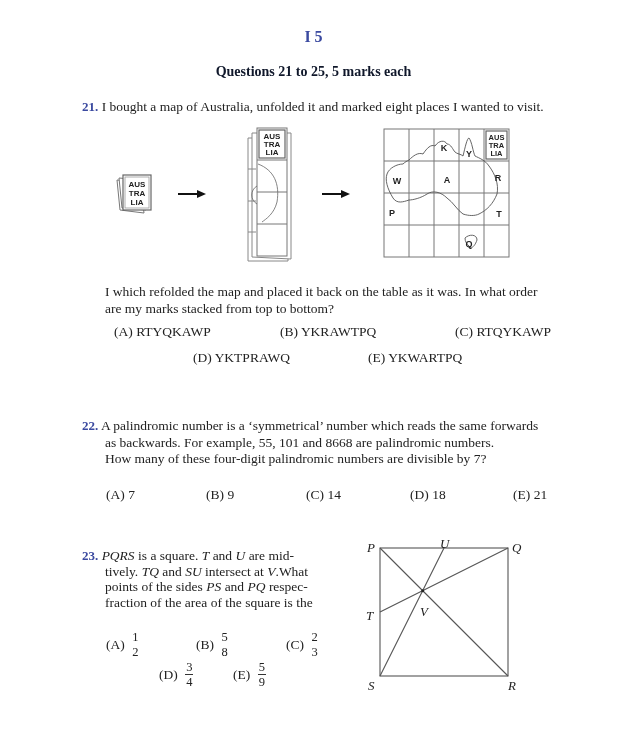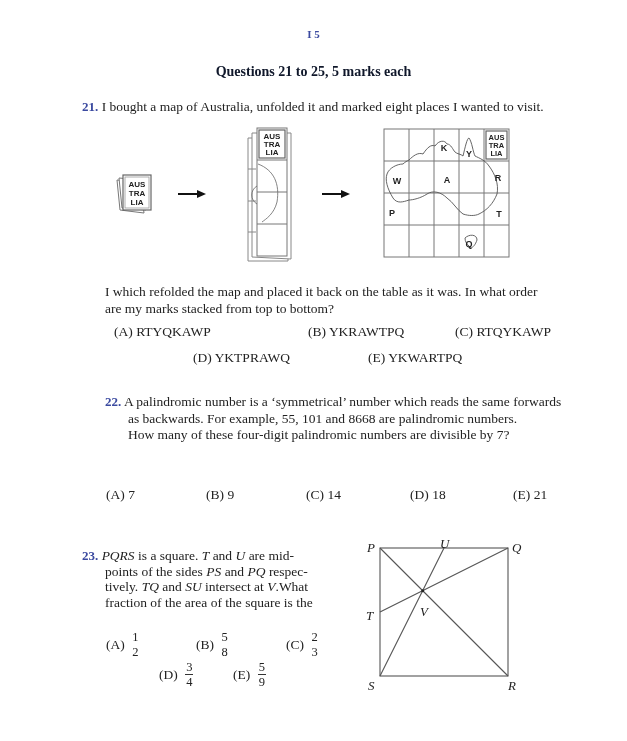"I 5" .page-num { font-size: 11px -> 16px }
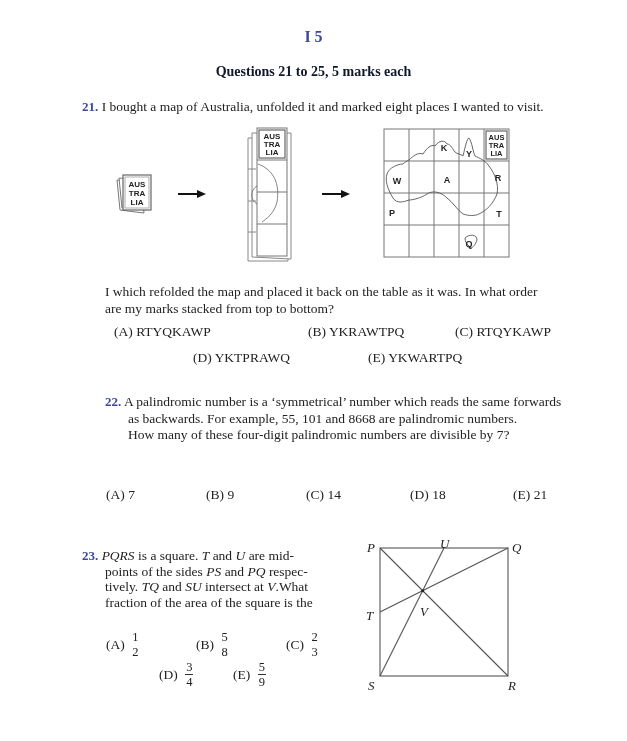"(B) YKRAWTPQ" div.abs { margin-left: 28px -> none }
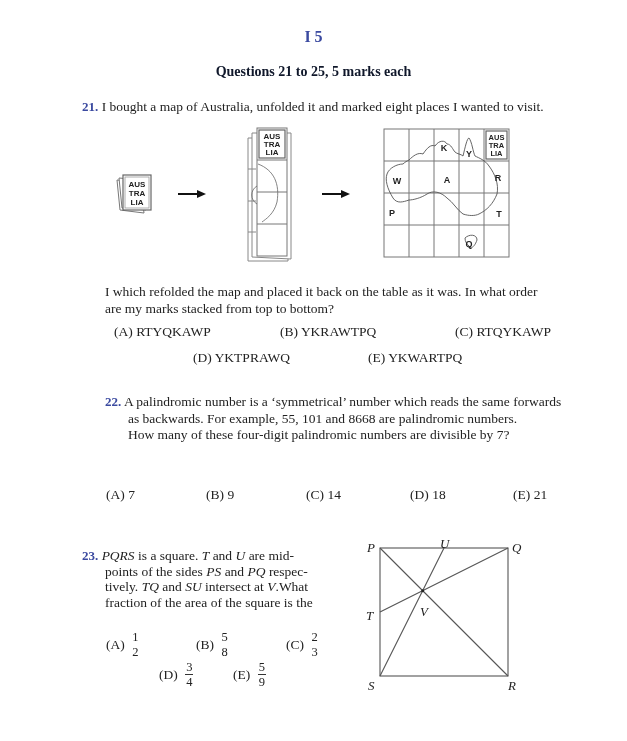"22. A palindromic number is" div.abs { margin-left: 23px -> none; top: 394px -> 418px }
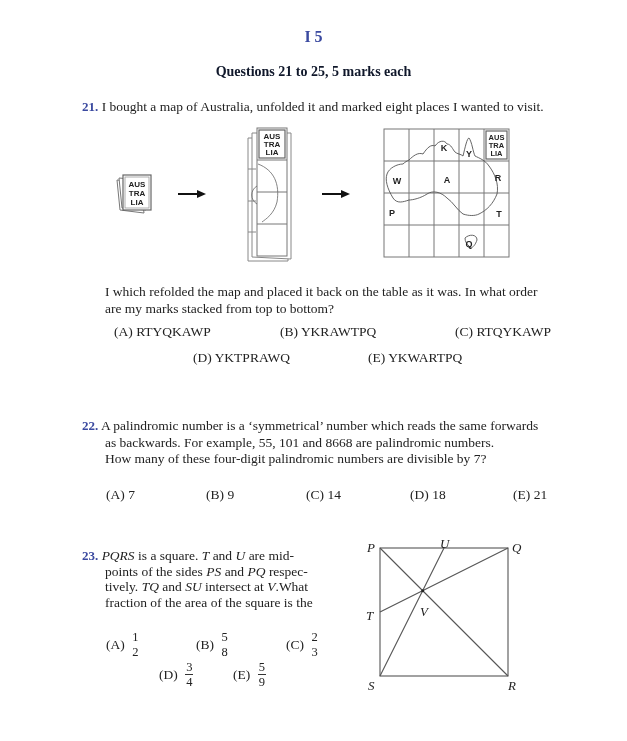"points of the sides PS" div { order: before "tively. TQ and SU intersect" -> after "tively. TQ and SU intersect" }
